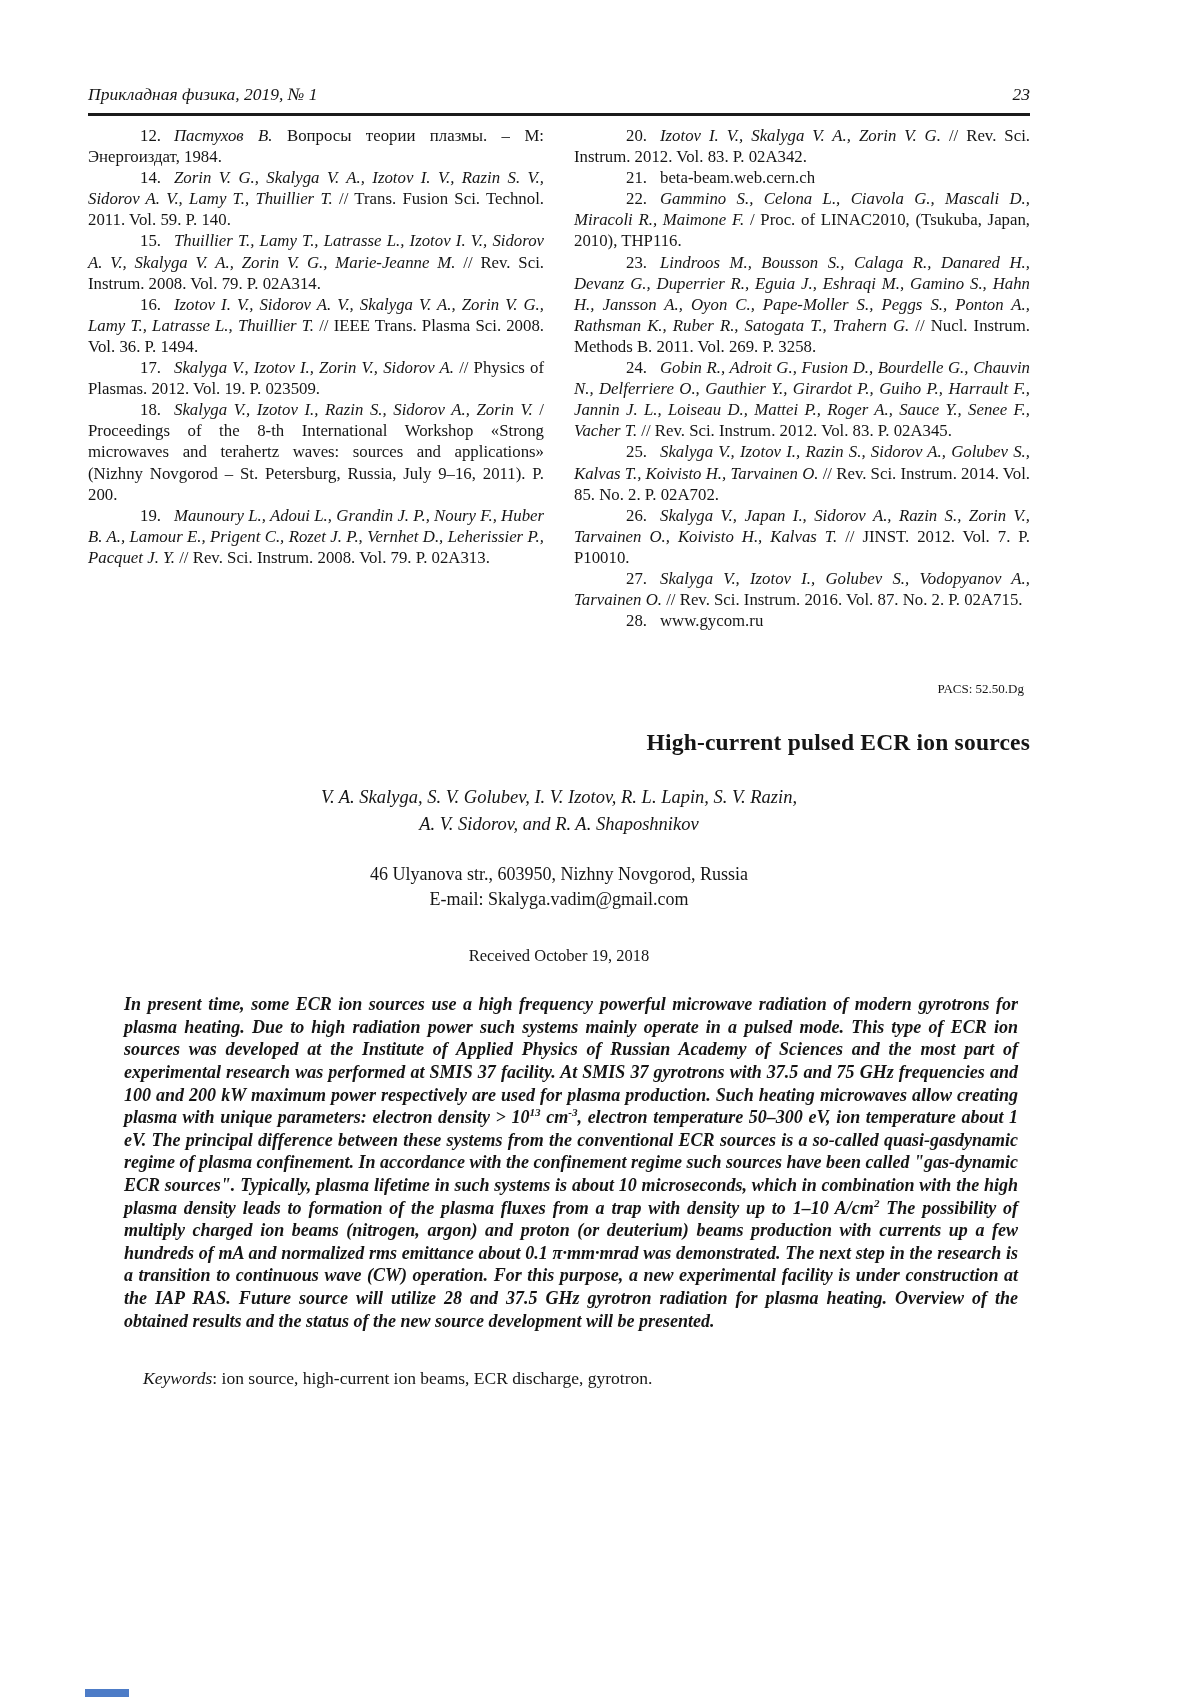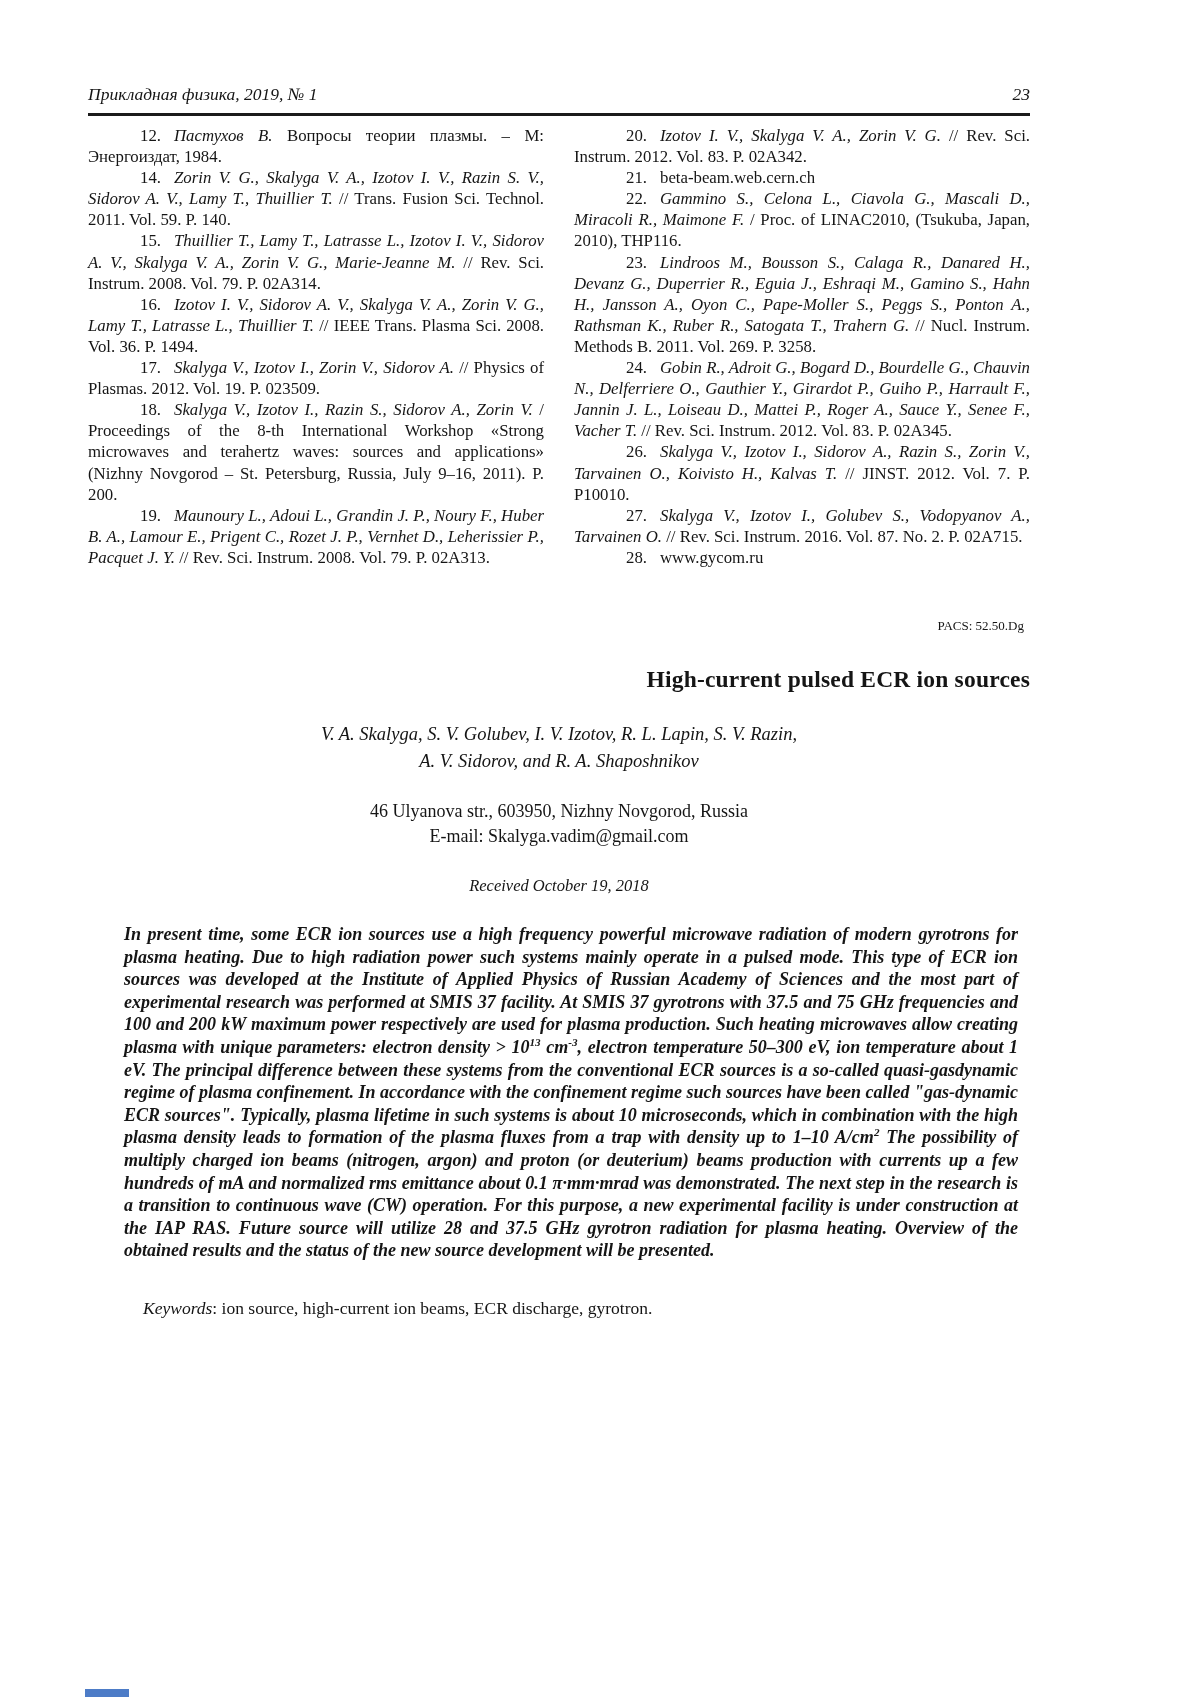"Gobin R., Adroit G., Bogard" i.ra { text: Bogard -> Fusion }
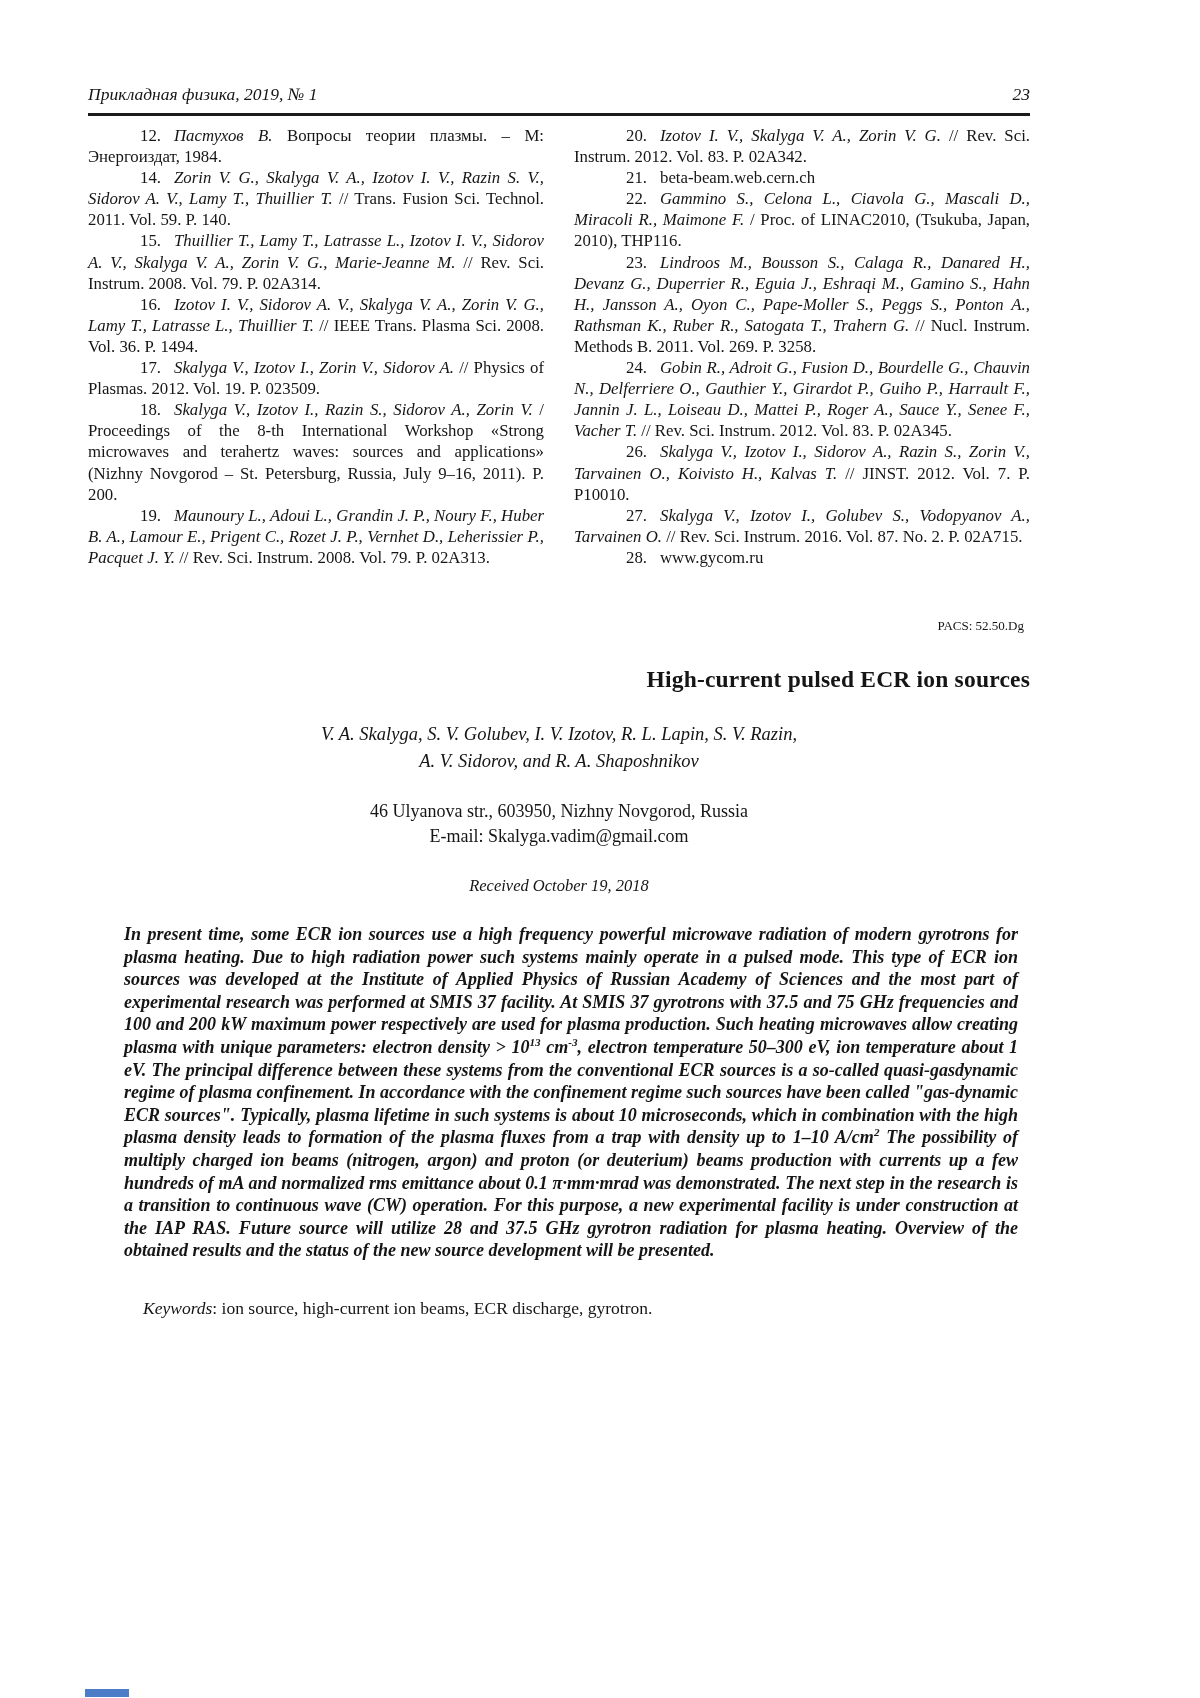"25. Skalyga V., Izotov I.," p.ref { html: none -> <p><span>25.</span><i>Skalyga V., Izotov I., Razin S., Sidorov A., Golubev S., Kalvas T., Koivisto H., Tarvainen O.</i><span> // Rev. Sci. Instrum. 2014. Vol. 85. No. 2. P. 02A702.</span></p> }
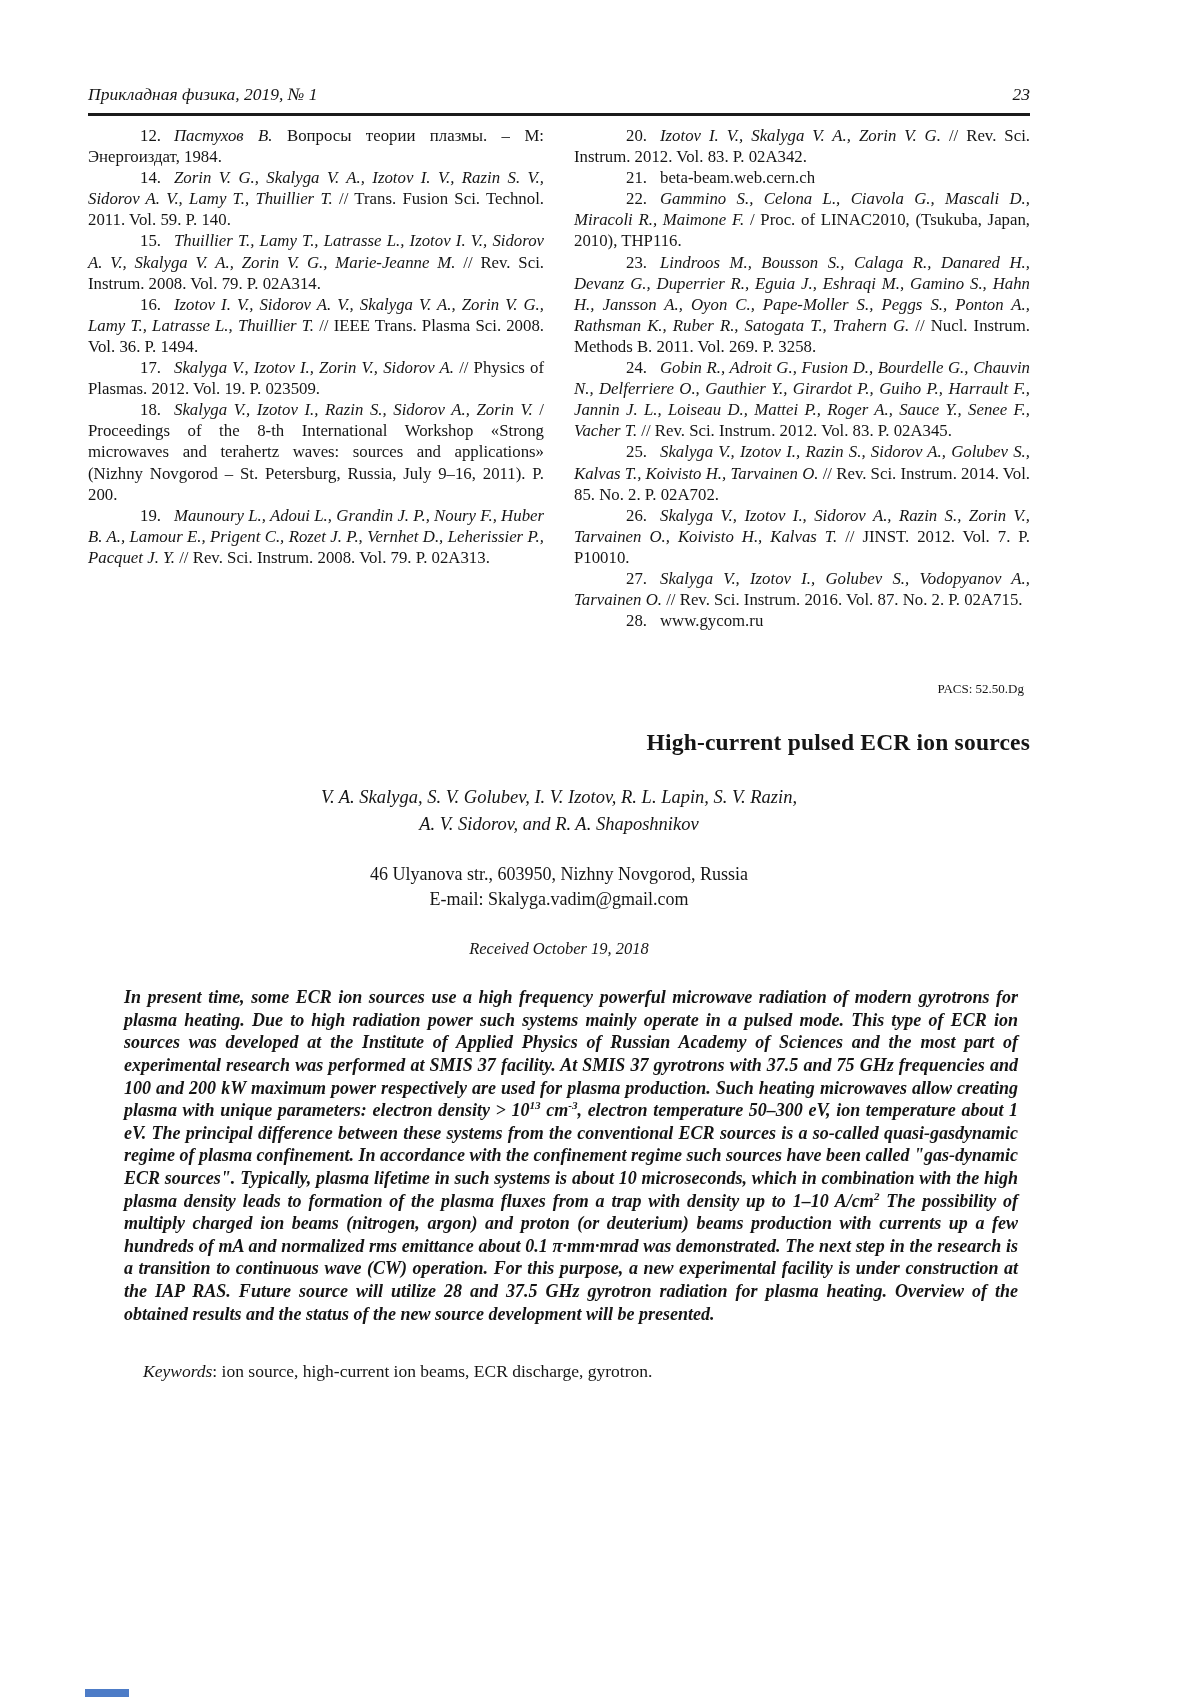"Skalyga V., Izotov I., Sidorov" i.ra { text: Izotov -> Japan }
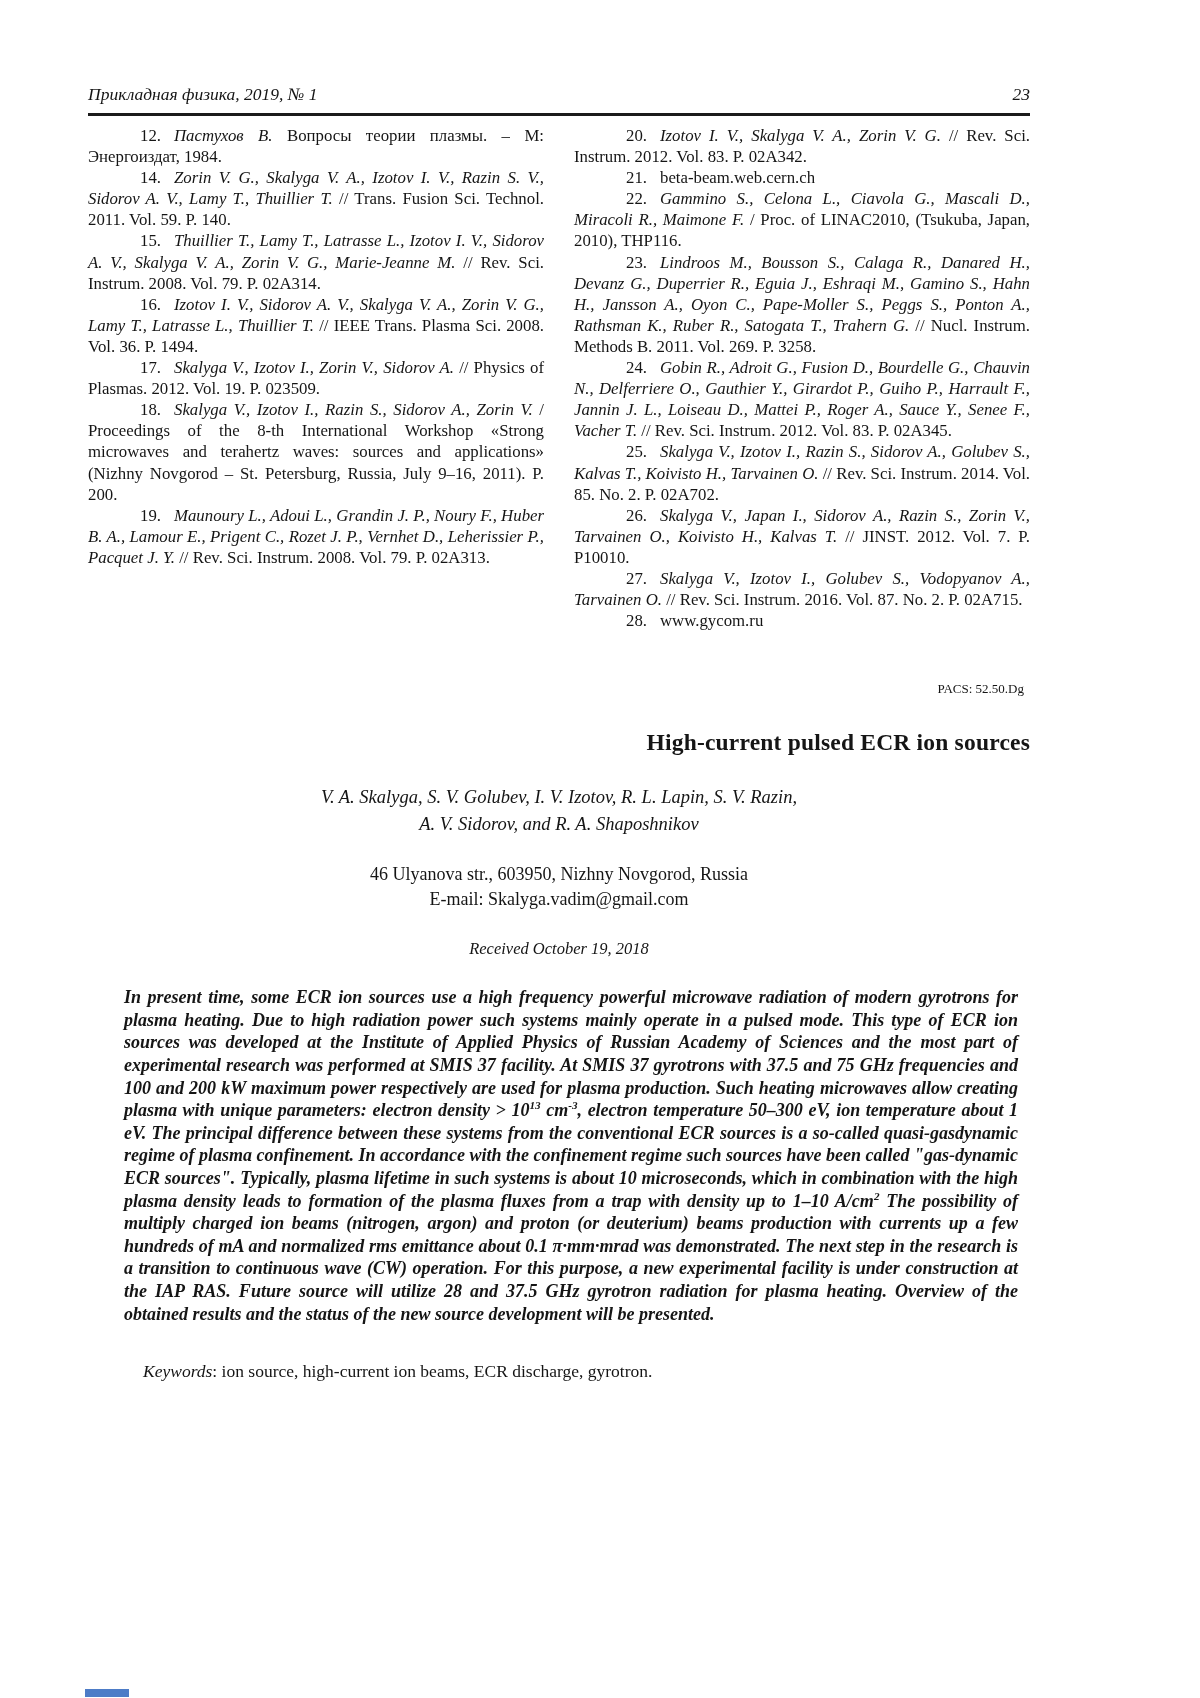"Received October 19, 2018" .received { font-style: italic -> none; margin-top: 27px -> 34px }
